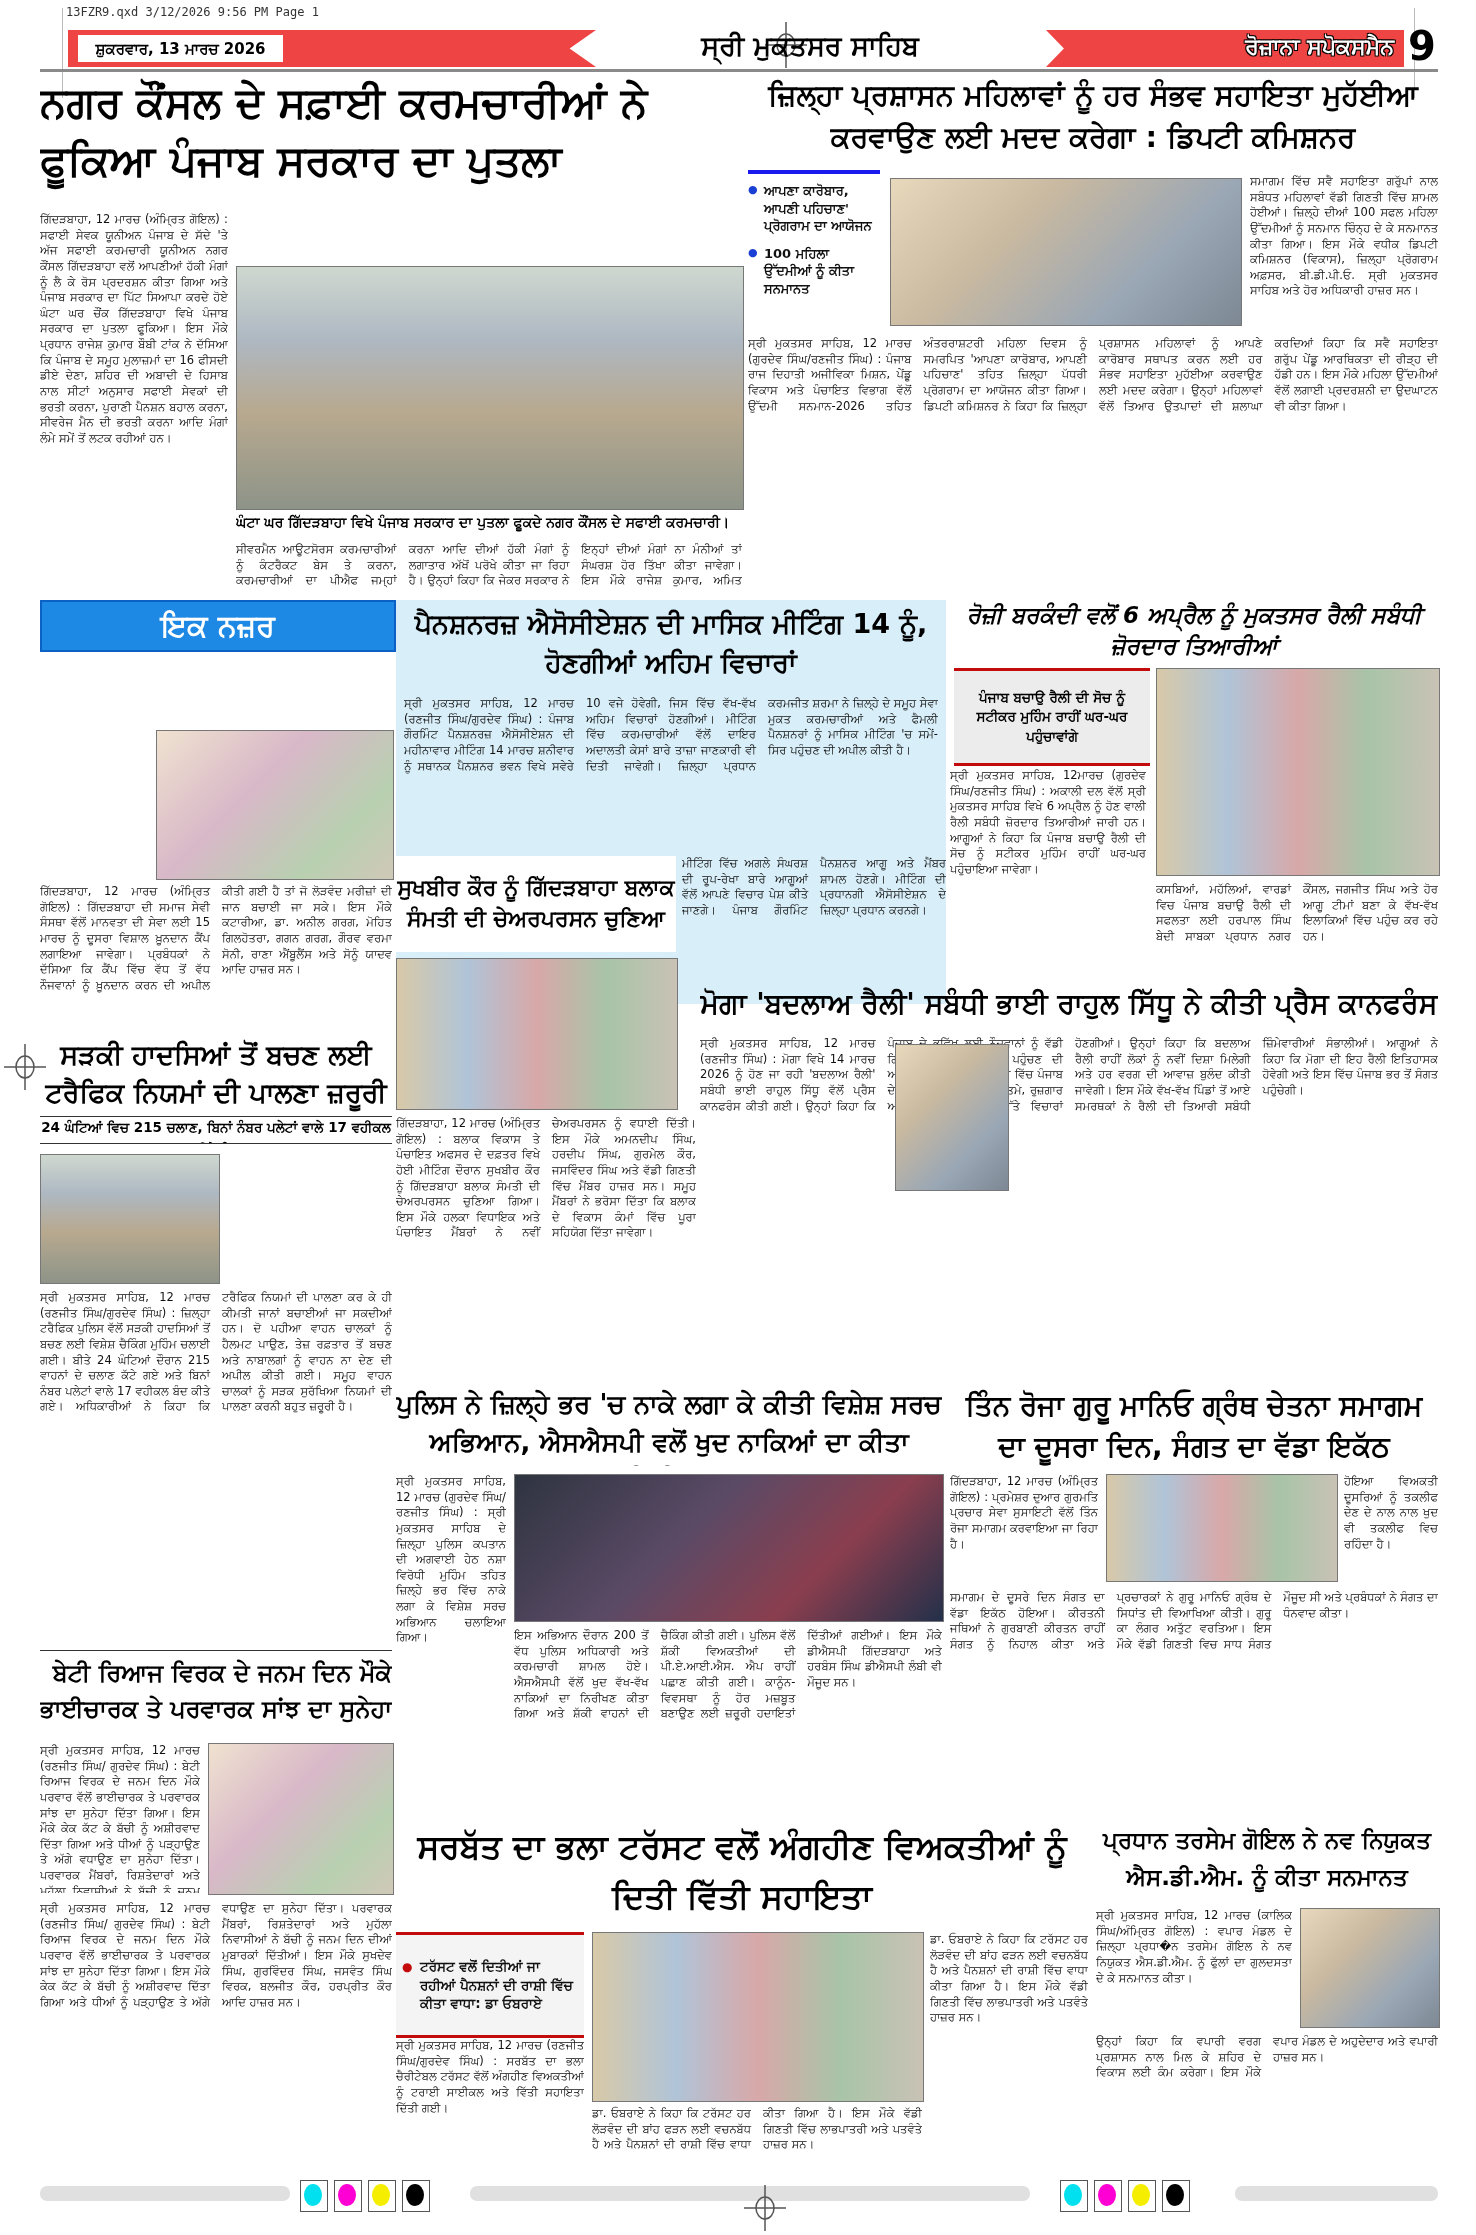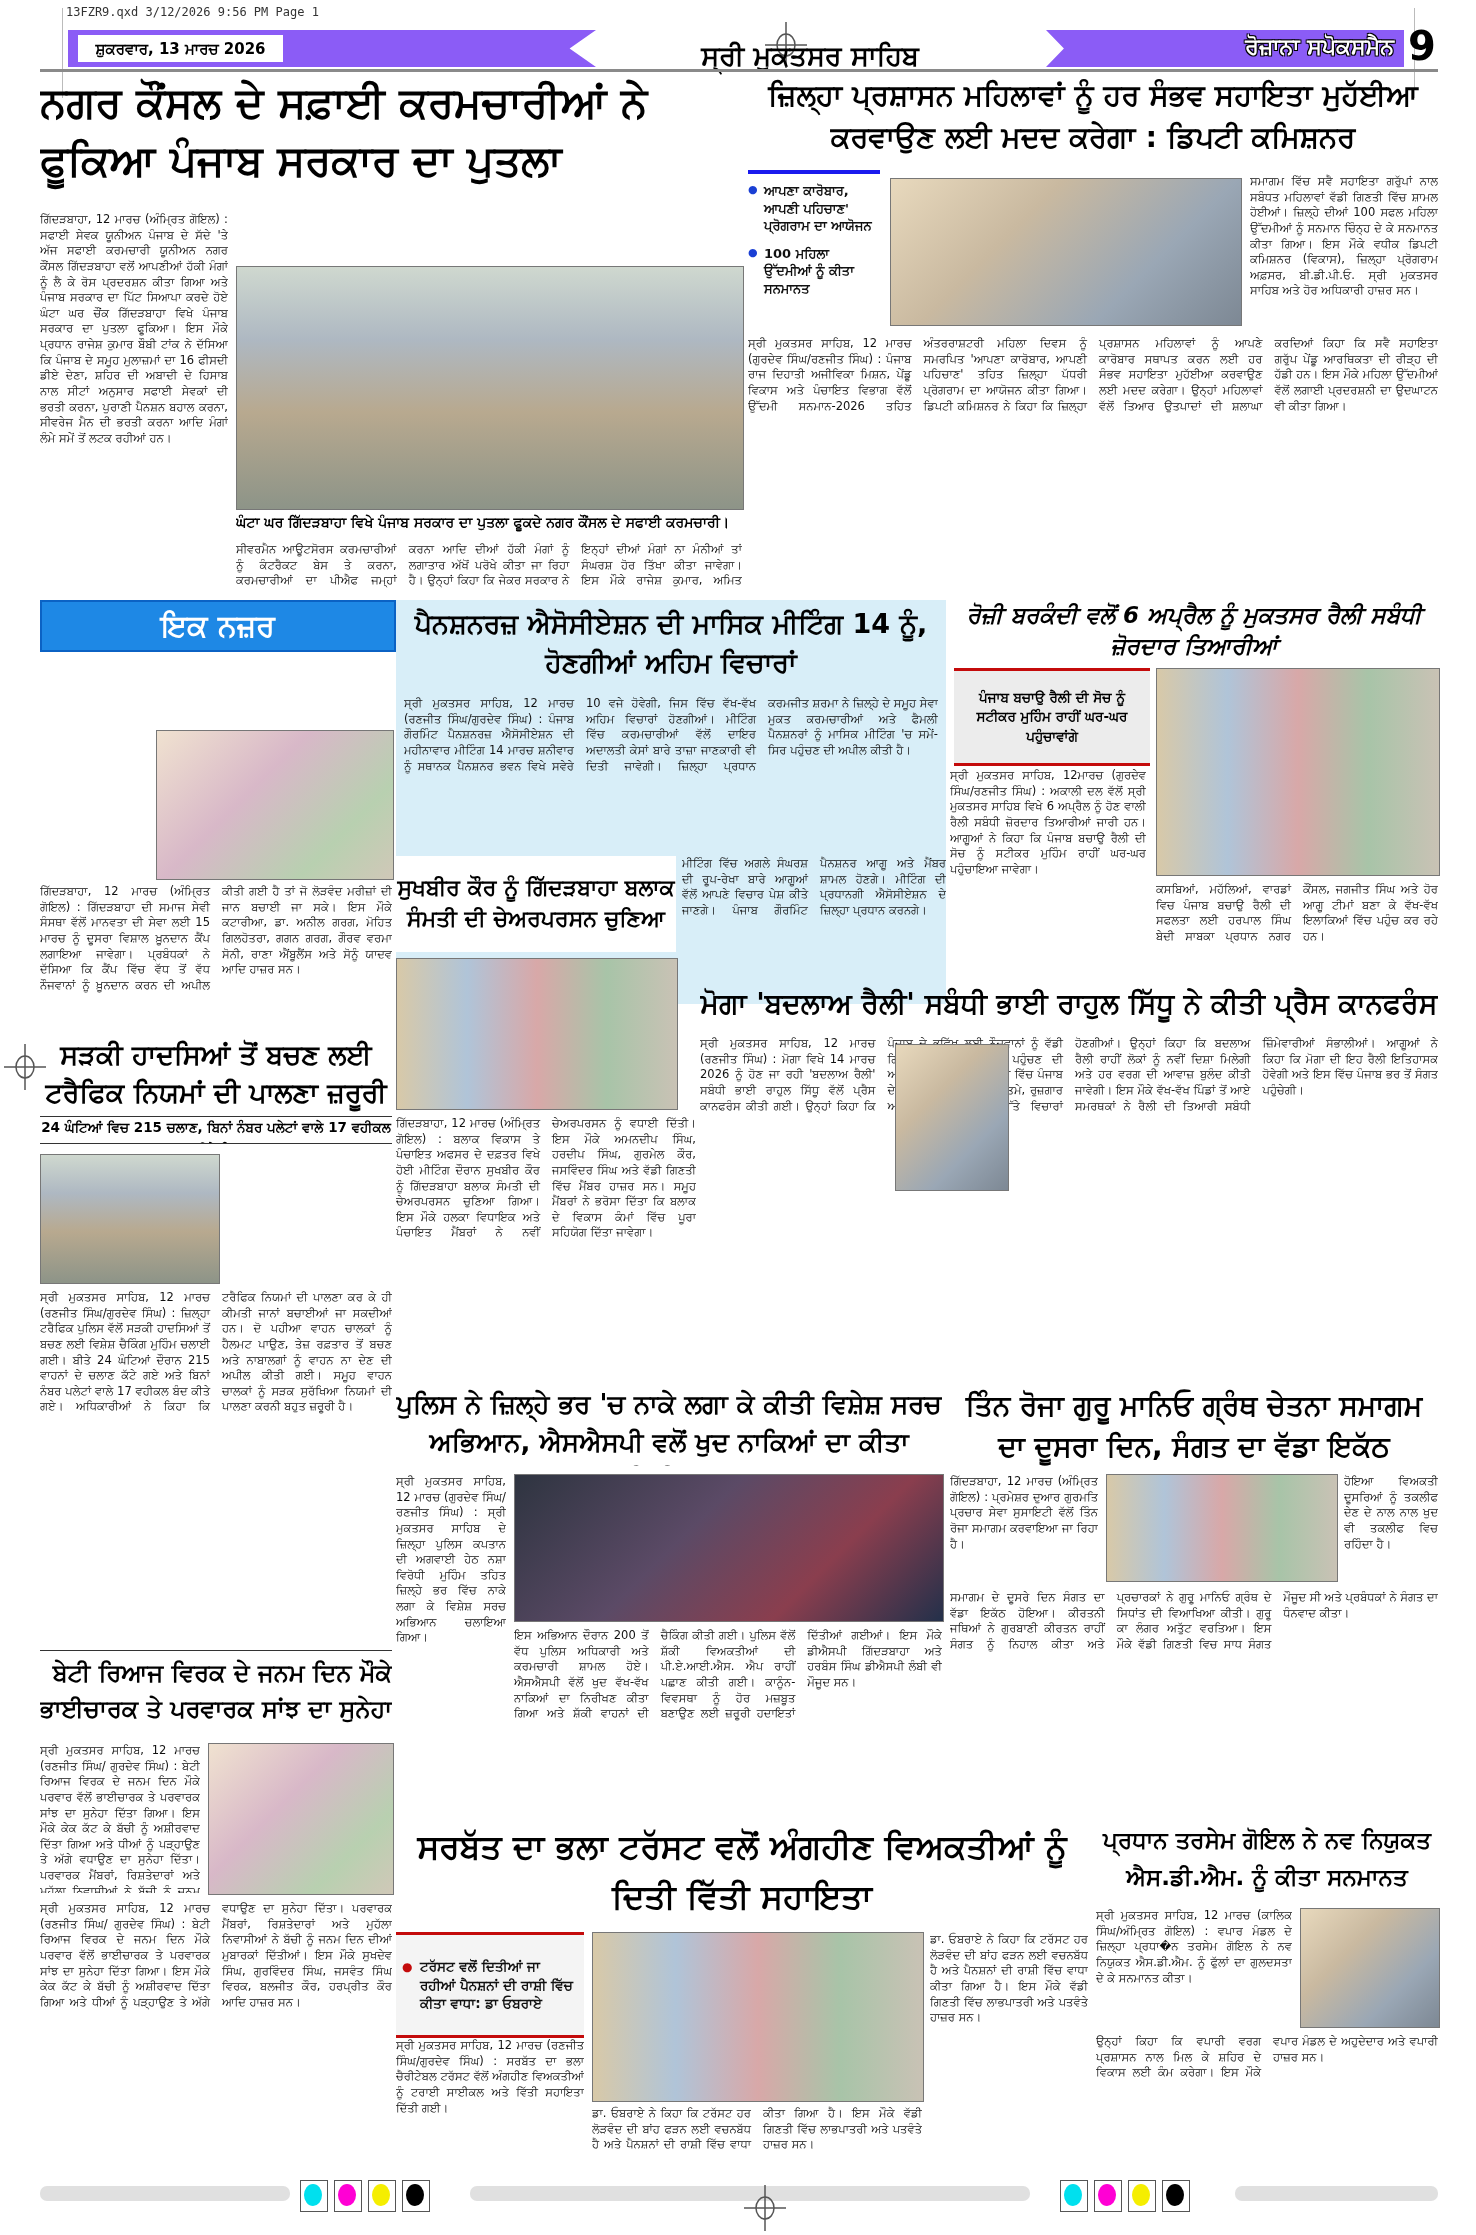"ਸ਼ੁਕਰਵਾਰ, 13 ਮਾਰਚ 2026" .ribbon { background: #8b5cf6 -> #ef4444 }
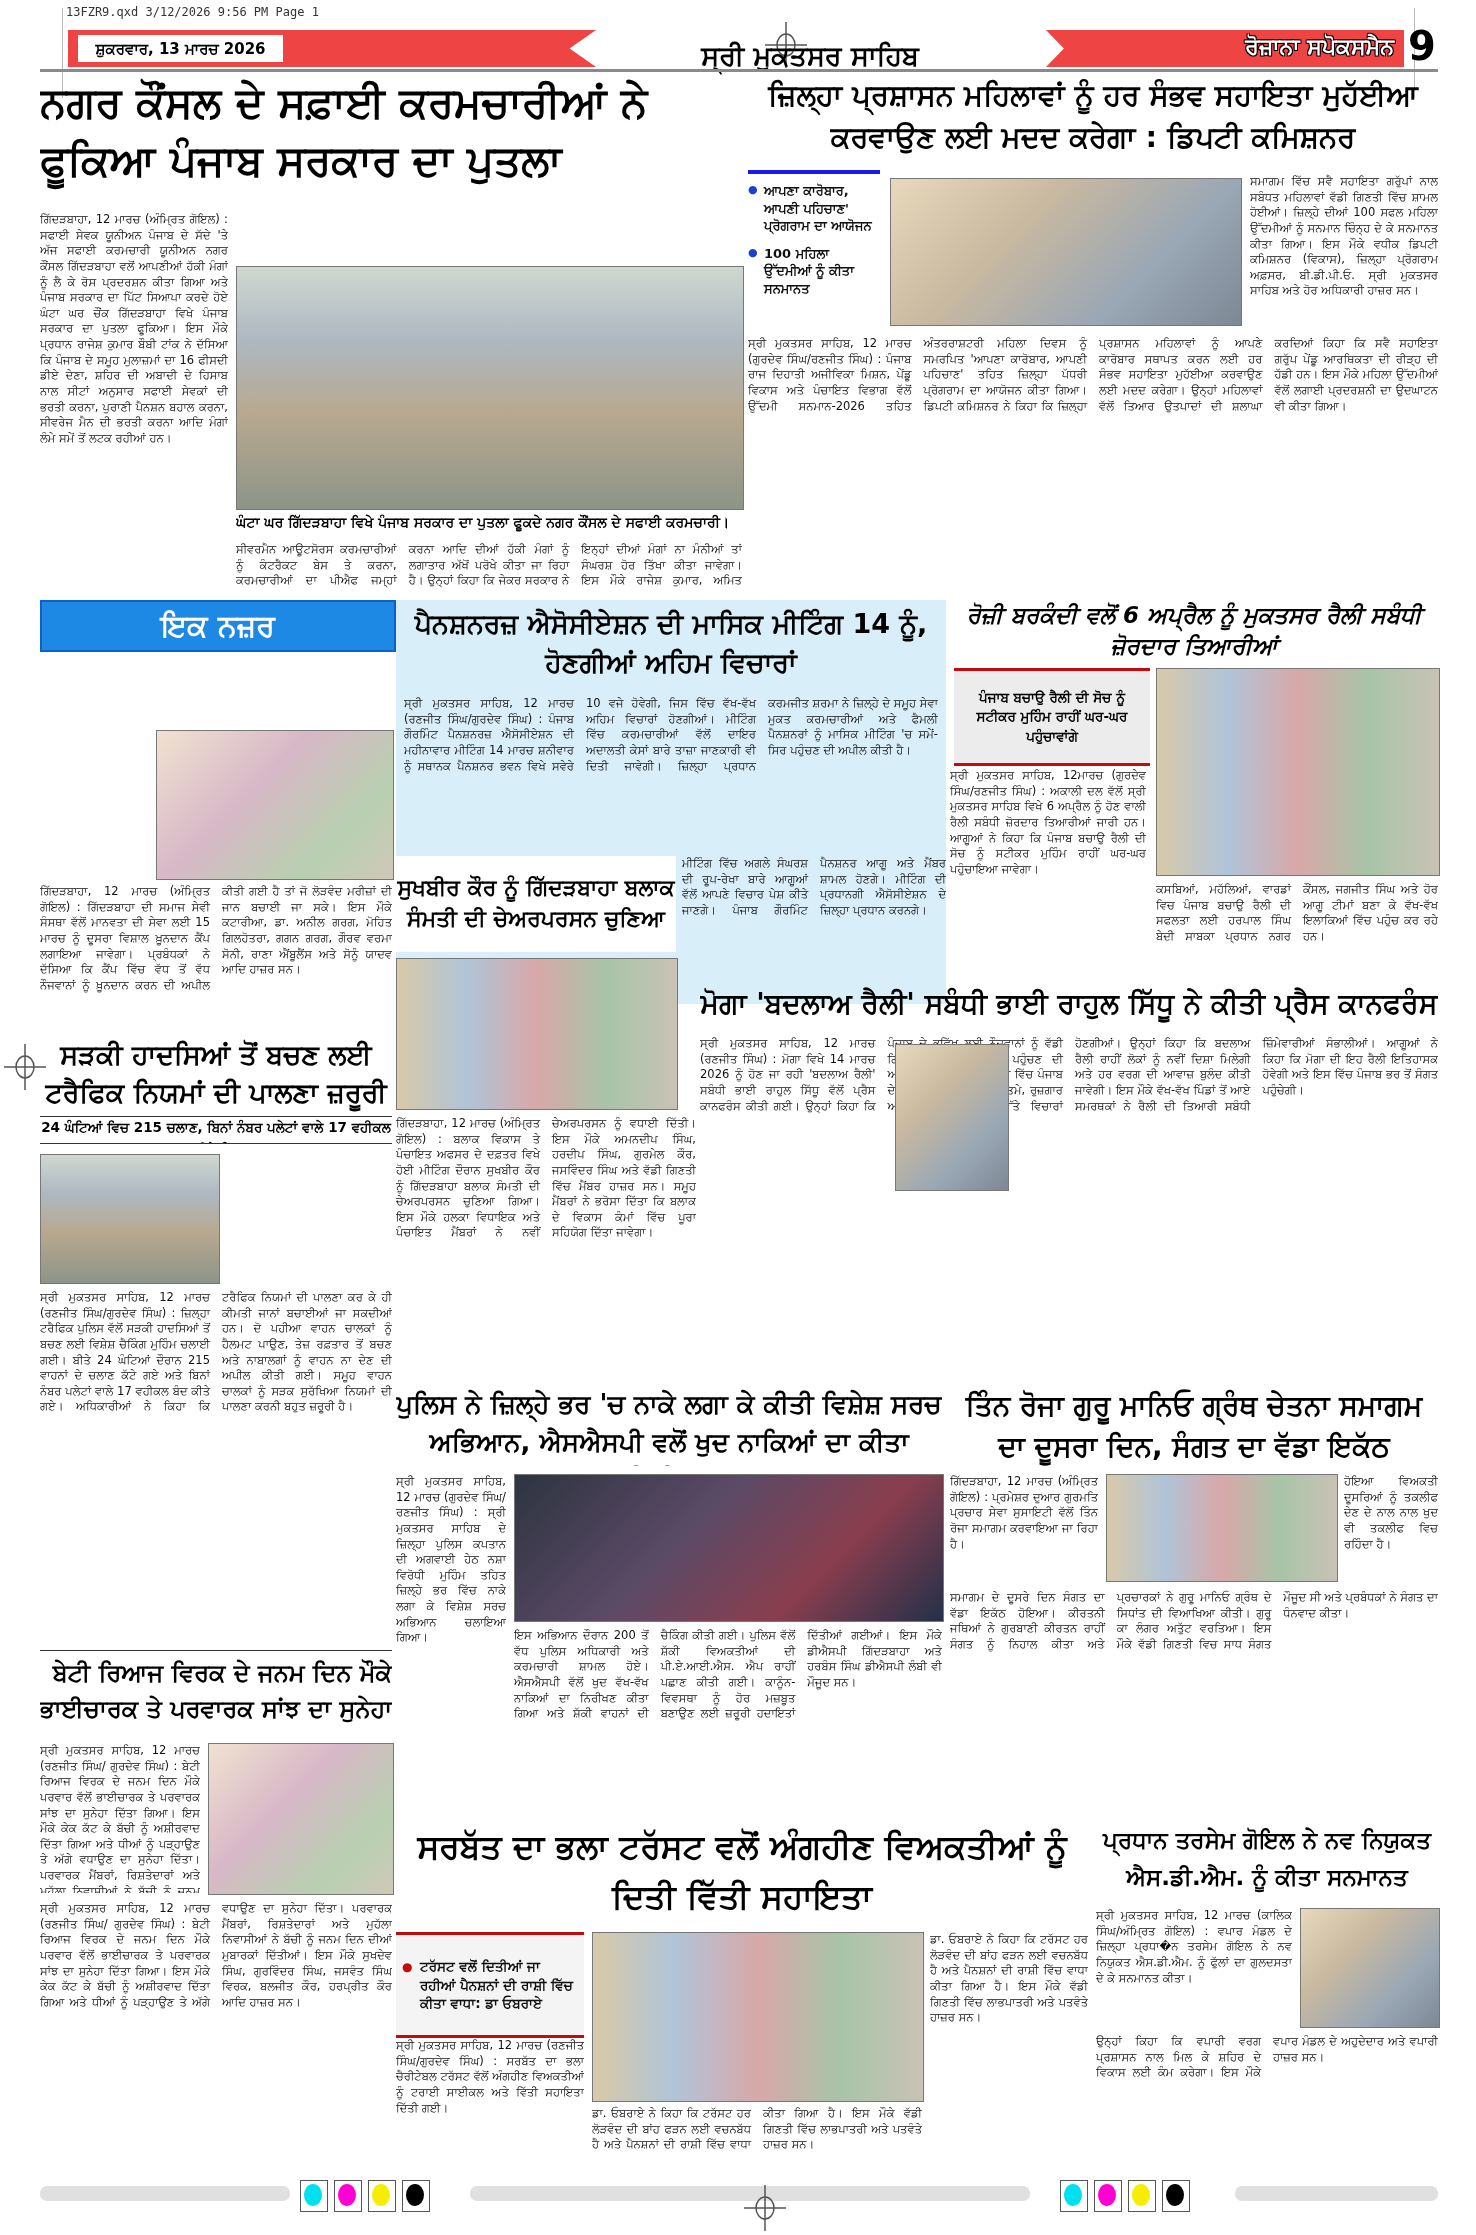"ਸ੍ਰੀ ਮੁਕਤਸਰ ਸਾਹਿਬ" div.abs { top: 40px -> 30px }
